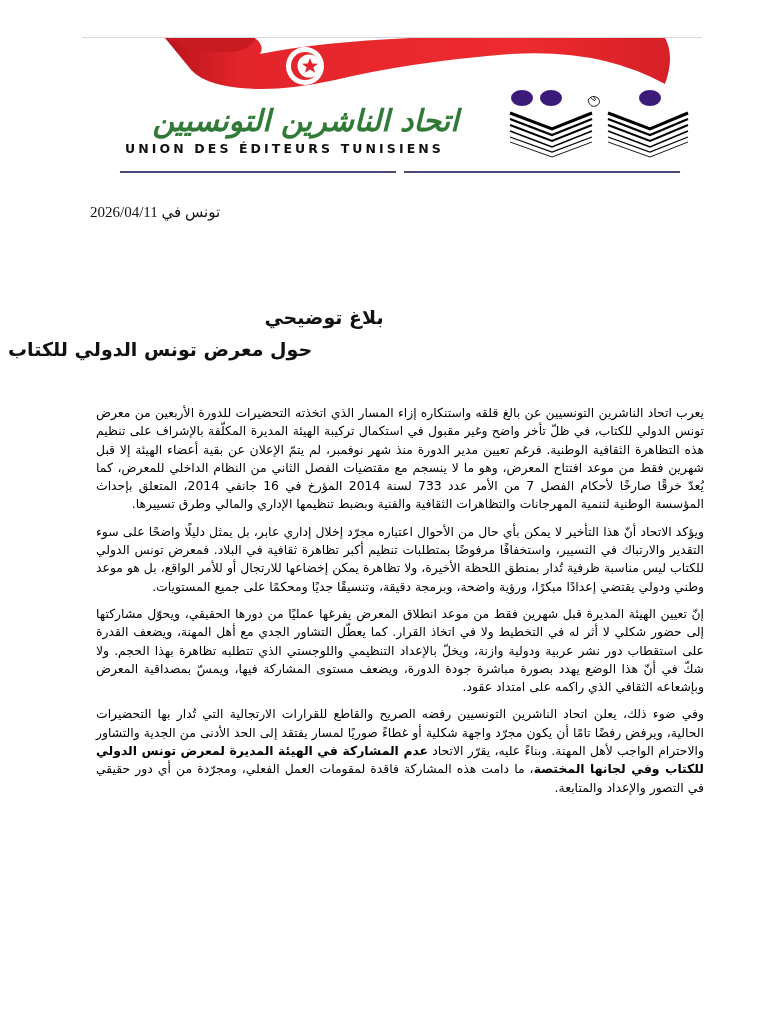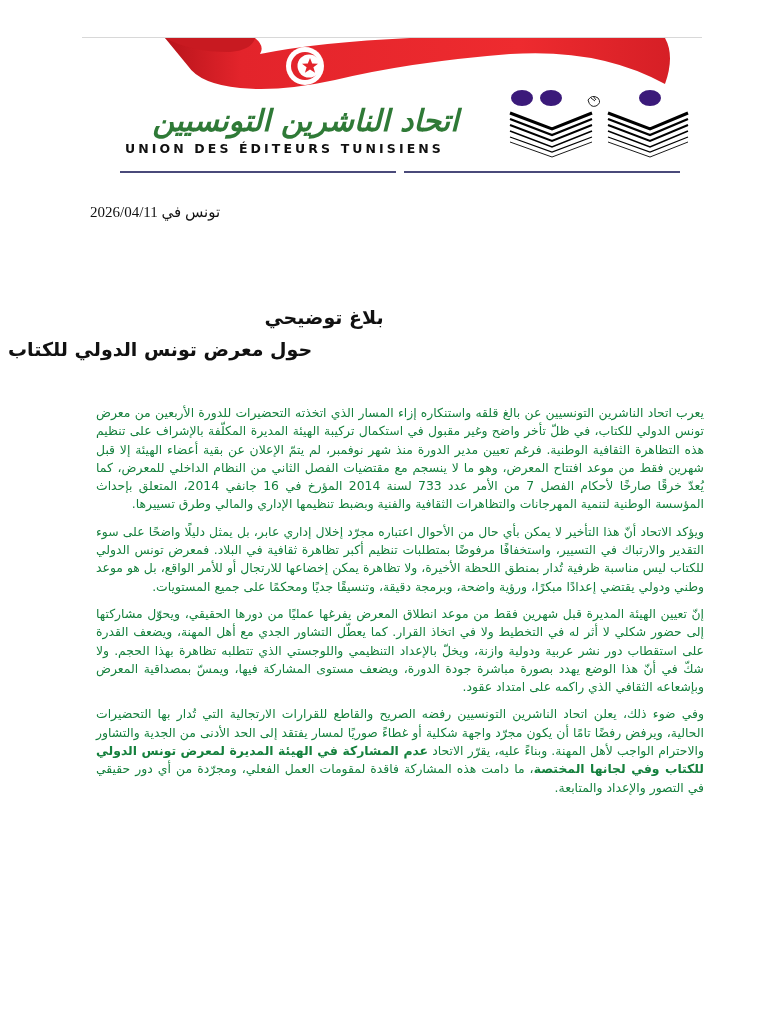"يعرب اتحاد الناشرين التونسيين عن" .body-text { color: #15803d -> #000000 }
